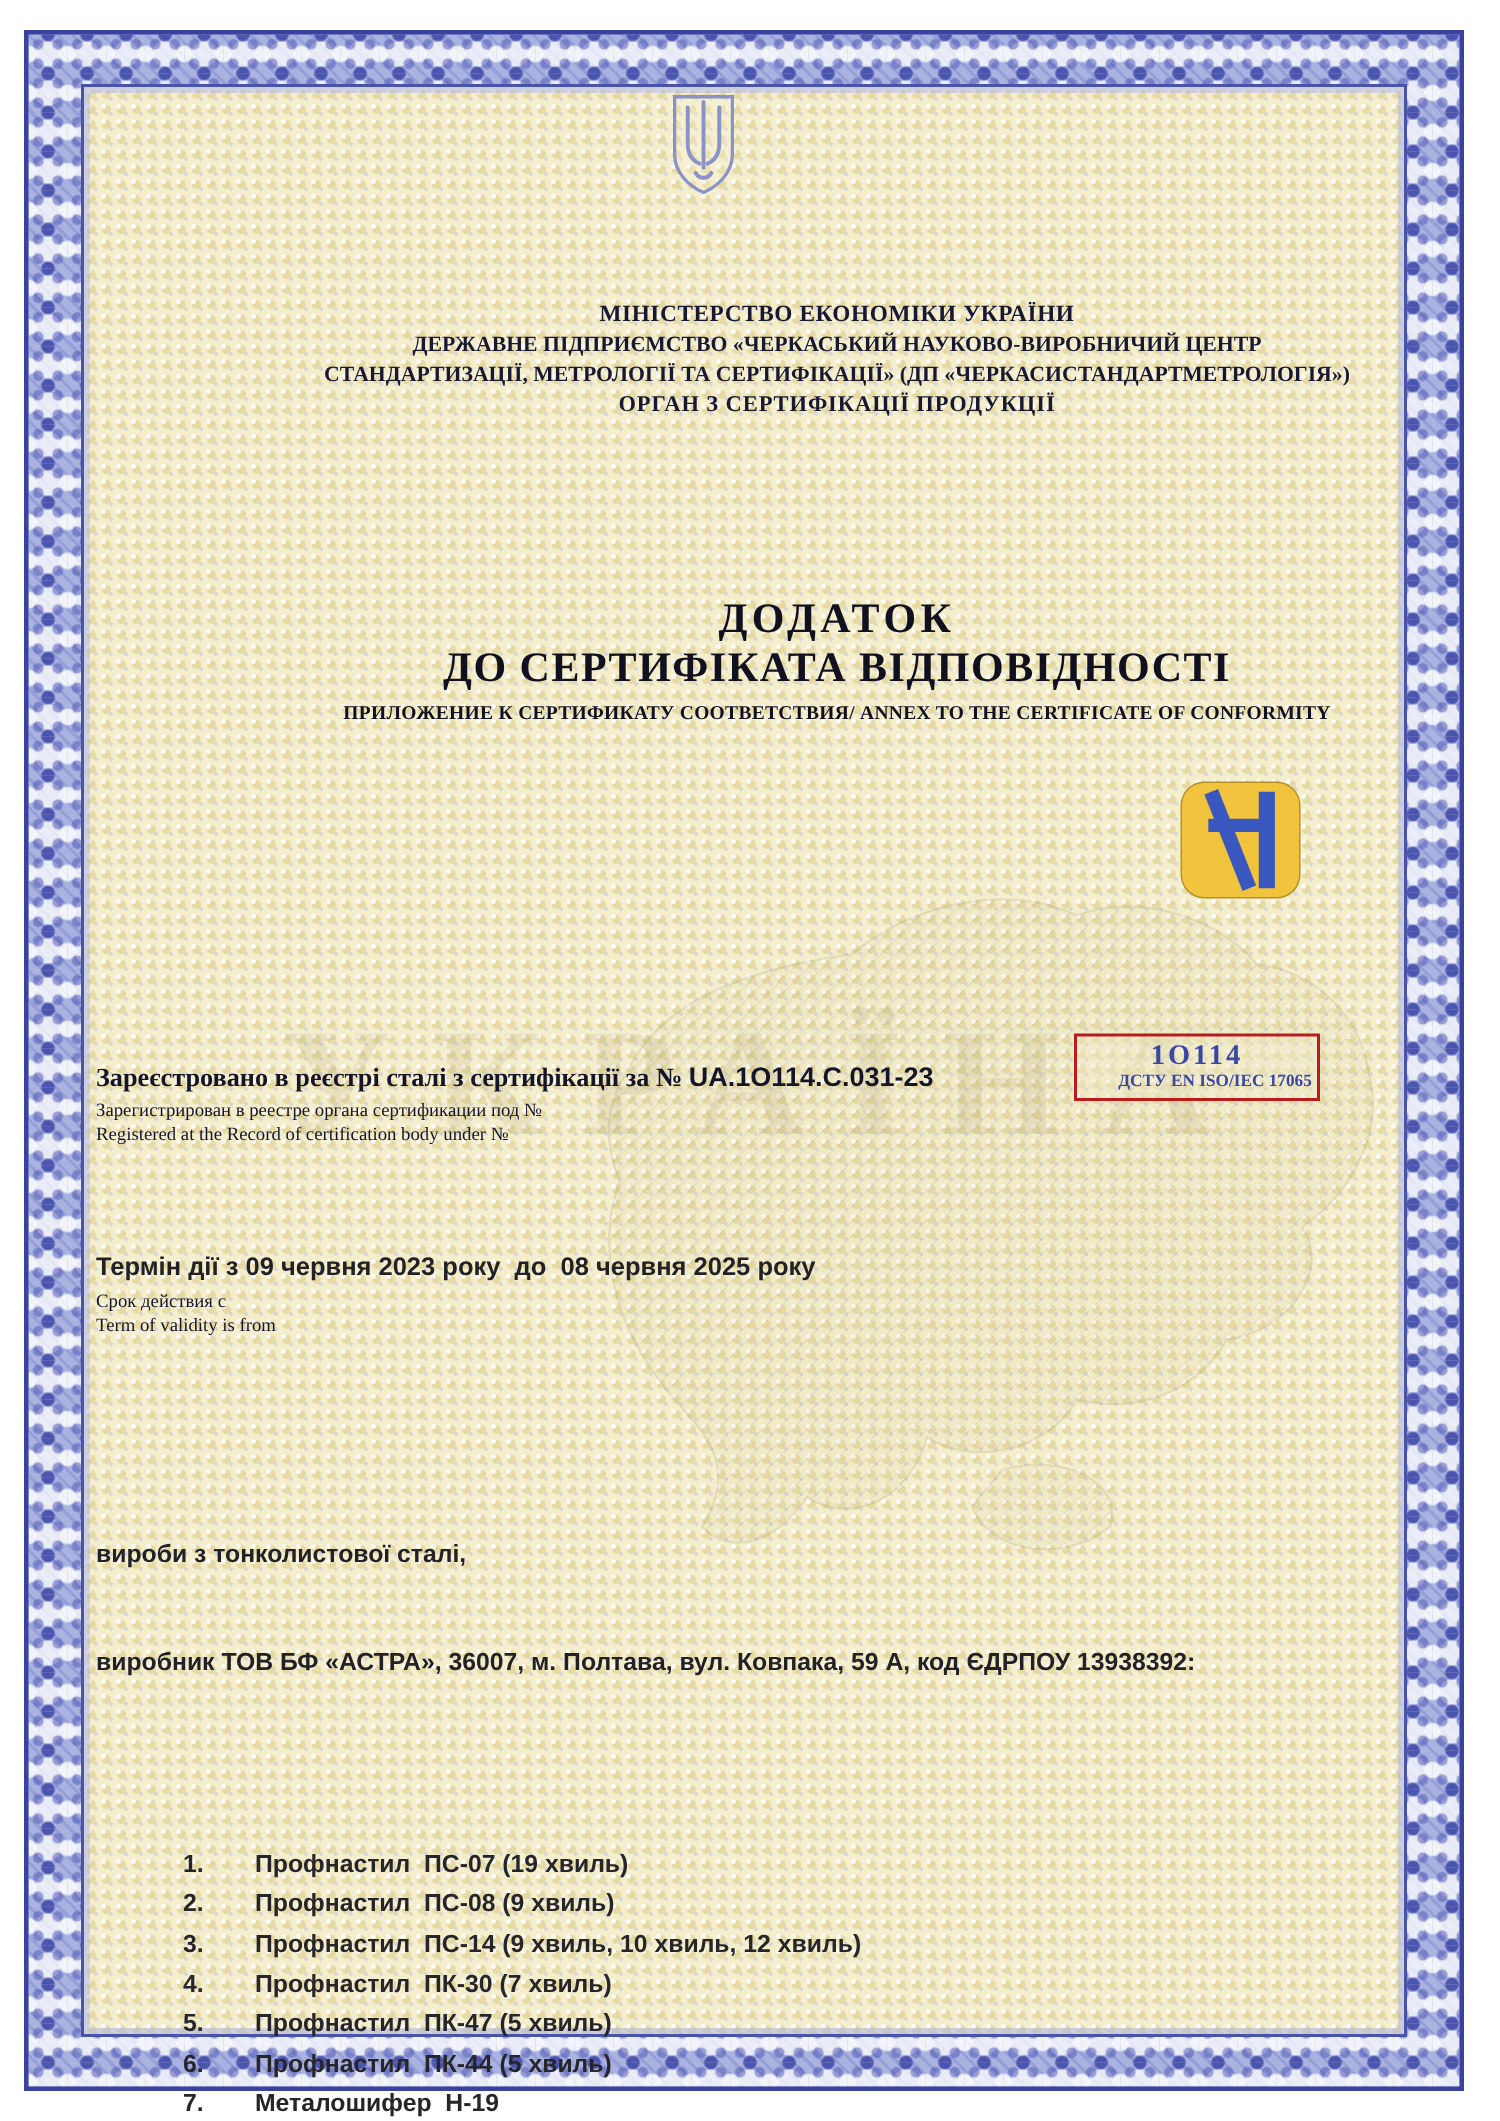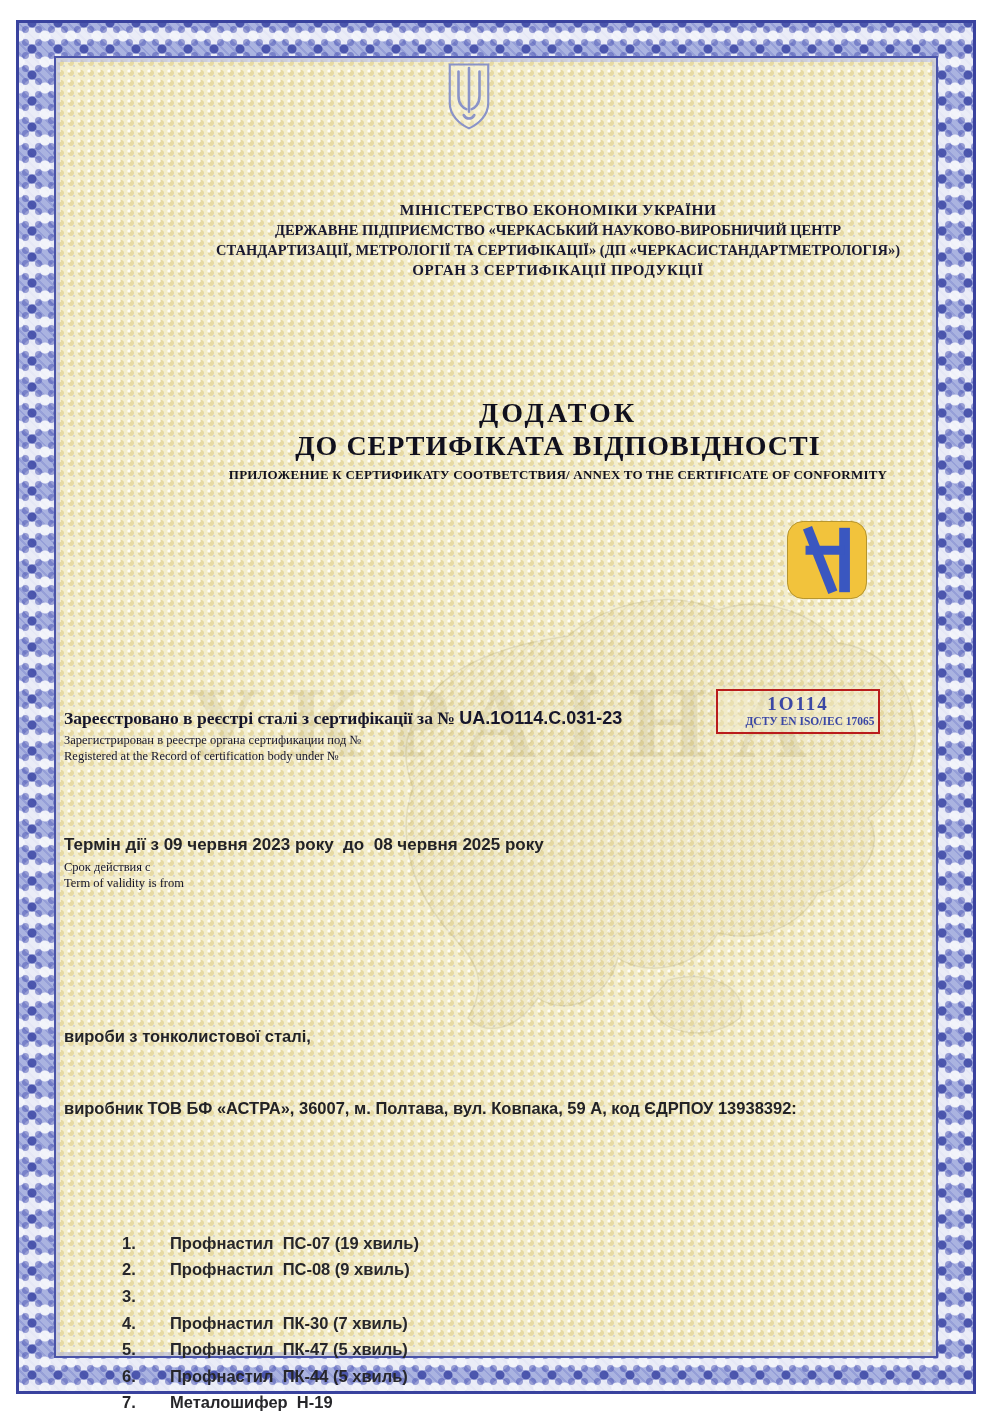"Профнастил ПС-14 (9 хвиль, 10" span.txt { html: none -> <span>Профнастил ПС-14 (9 хвиль, 10 хвиль, 12 хвиль)</span> }
